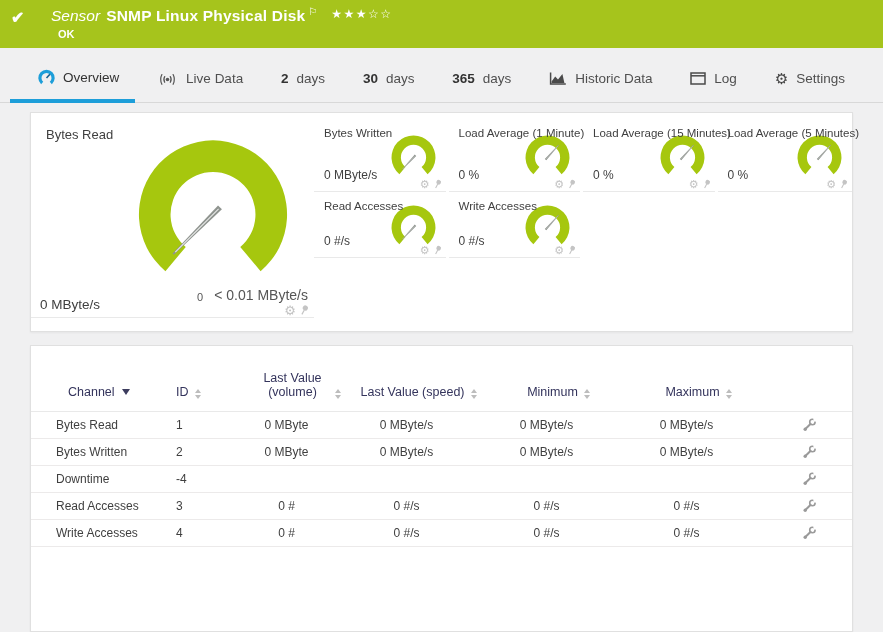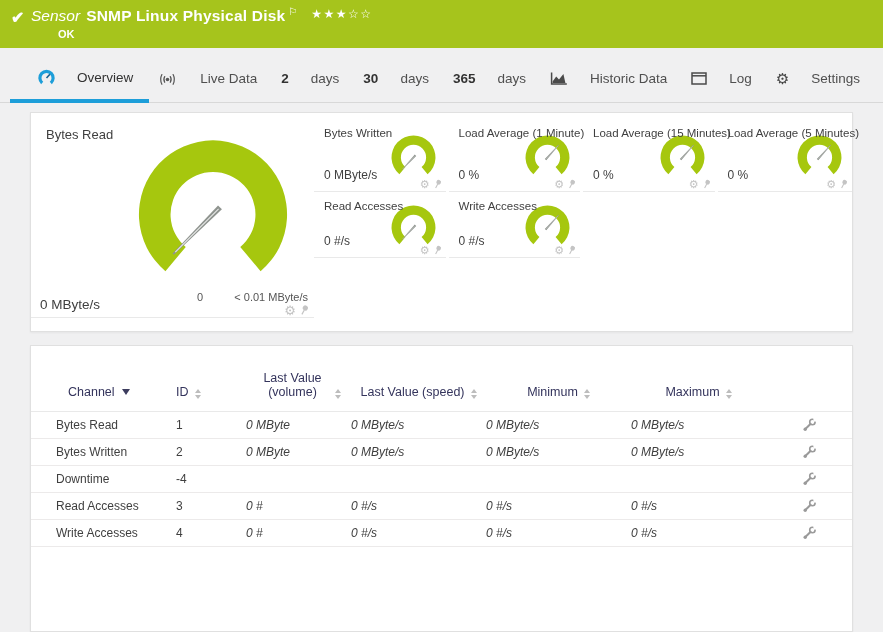"Sensor" .kind { margin-left: none -> 20px }
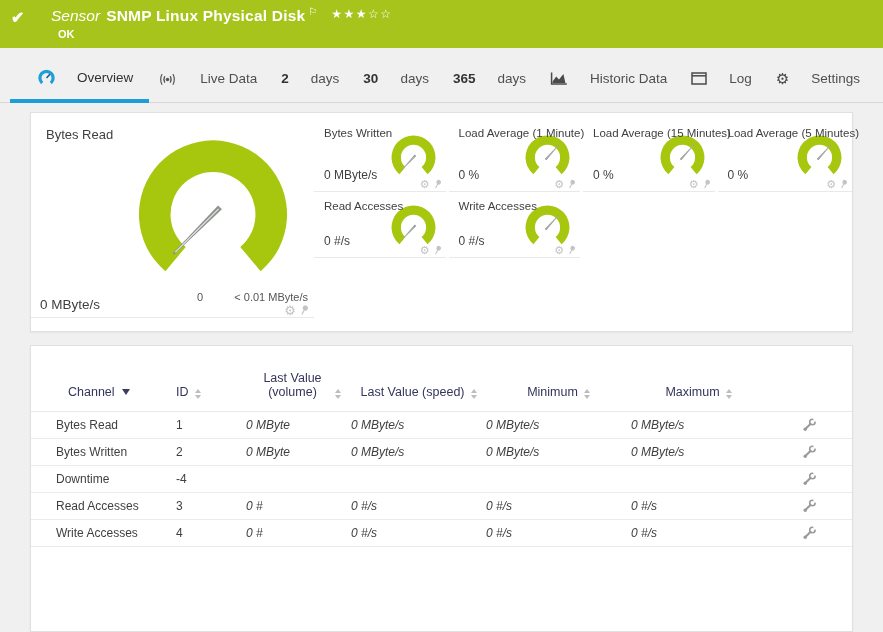"Overview" .tab { gap: 22px -> 8px }
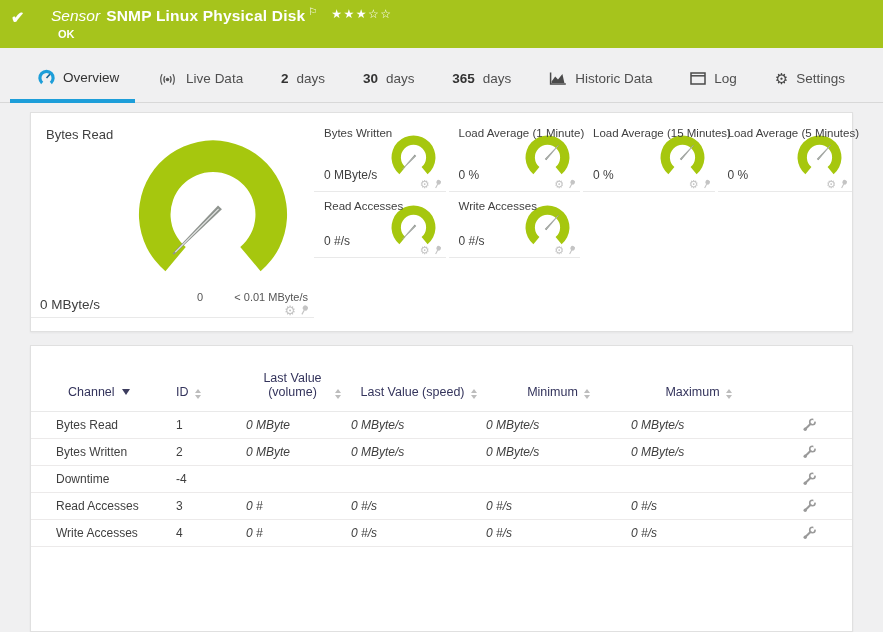"< 0.01 MByte/s" .scale-max { font-size: 11px -> 14px }
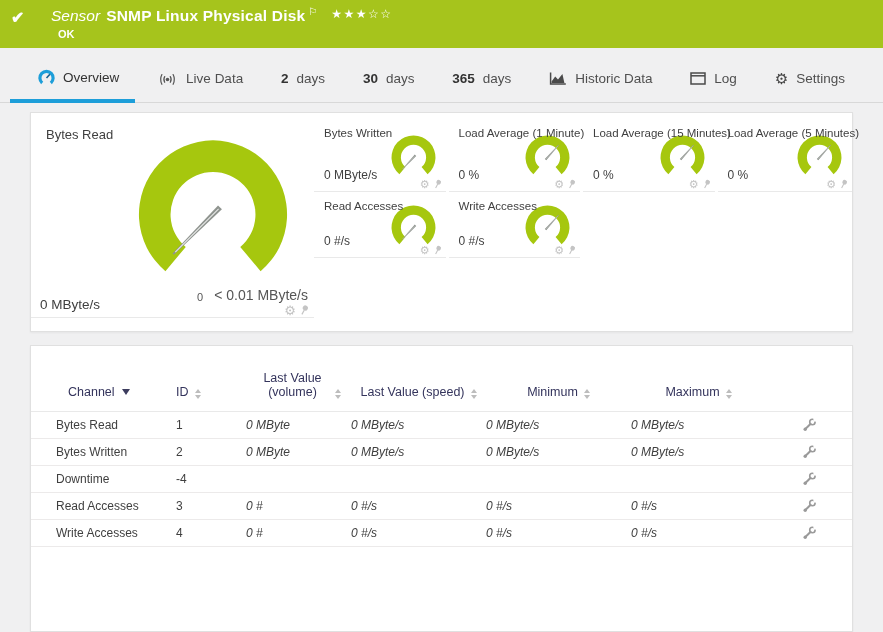"0 MByte" td.num { font-style: italic -> none; text-align: left -> center }
